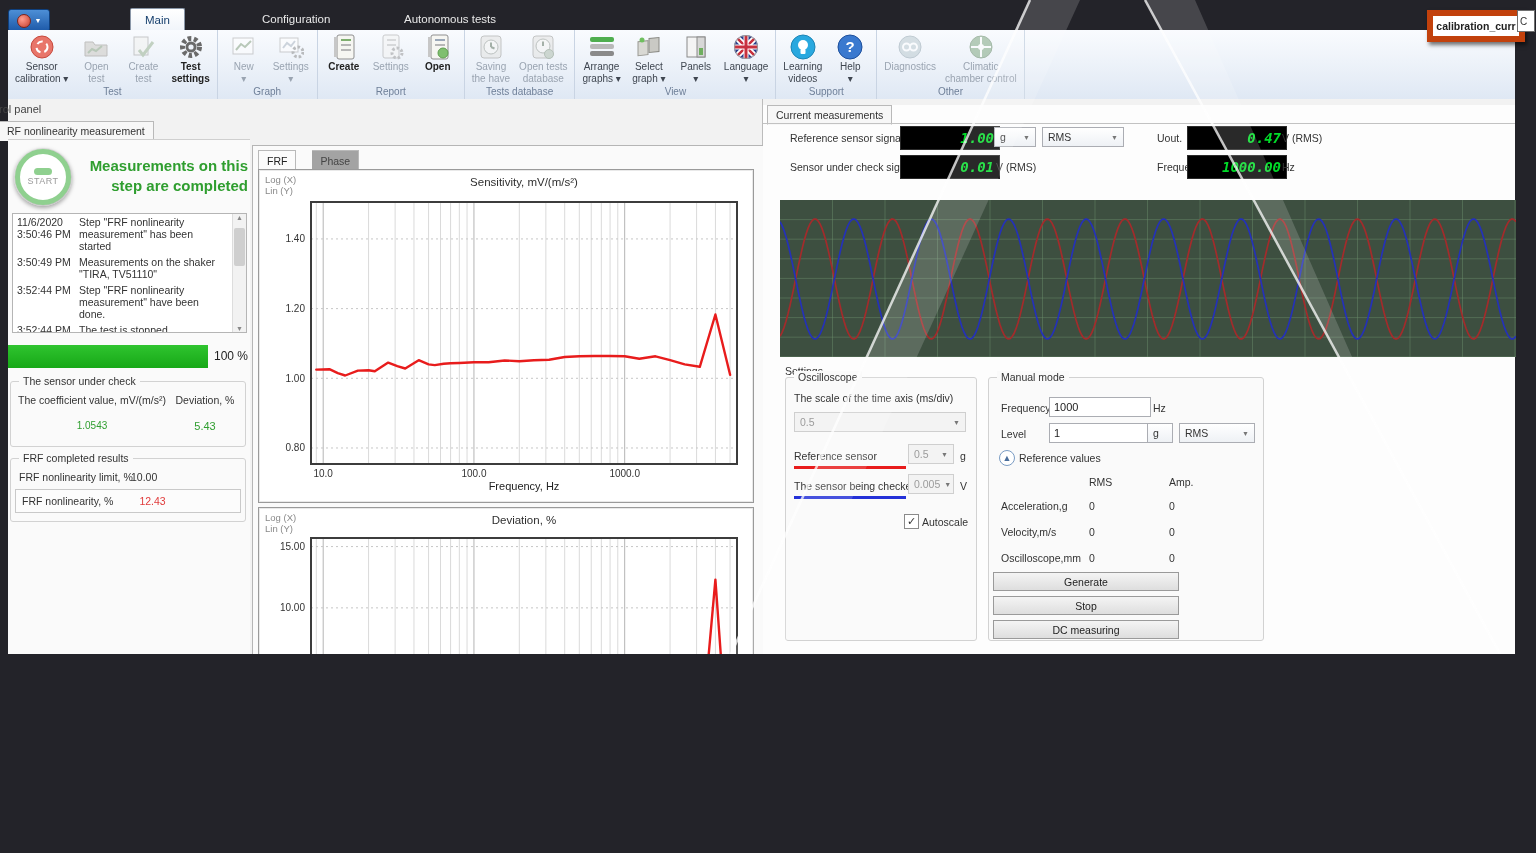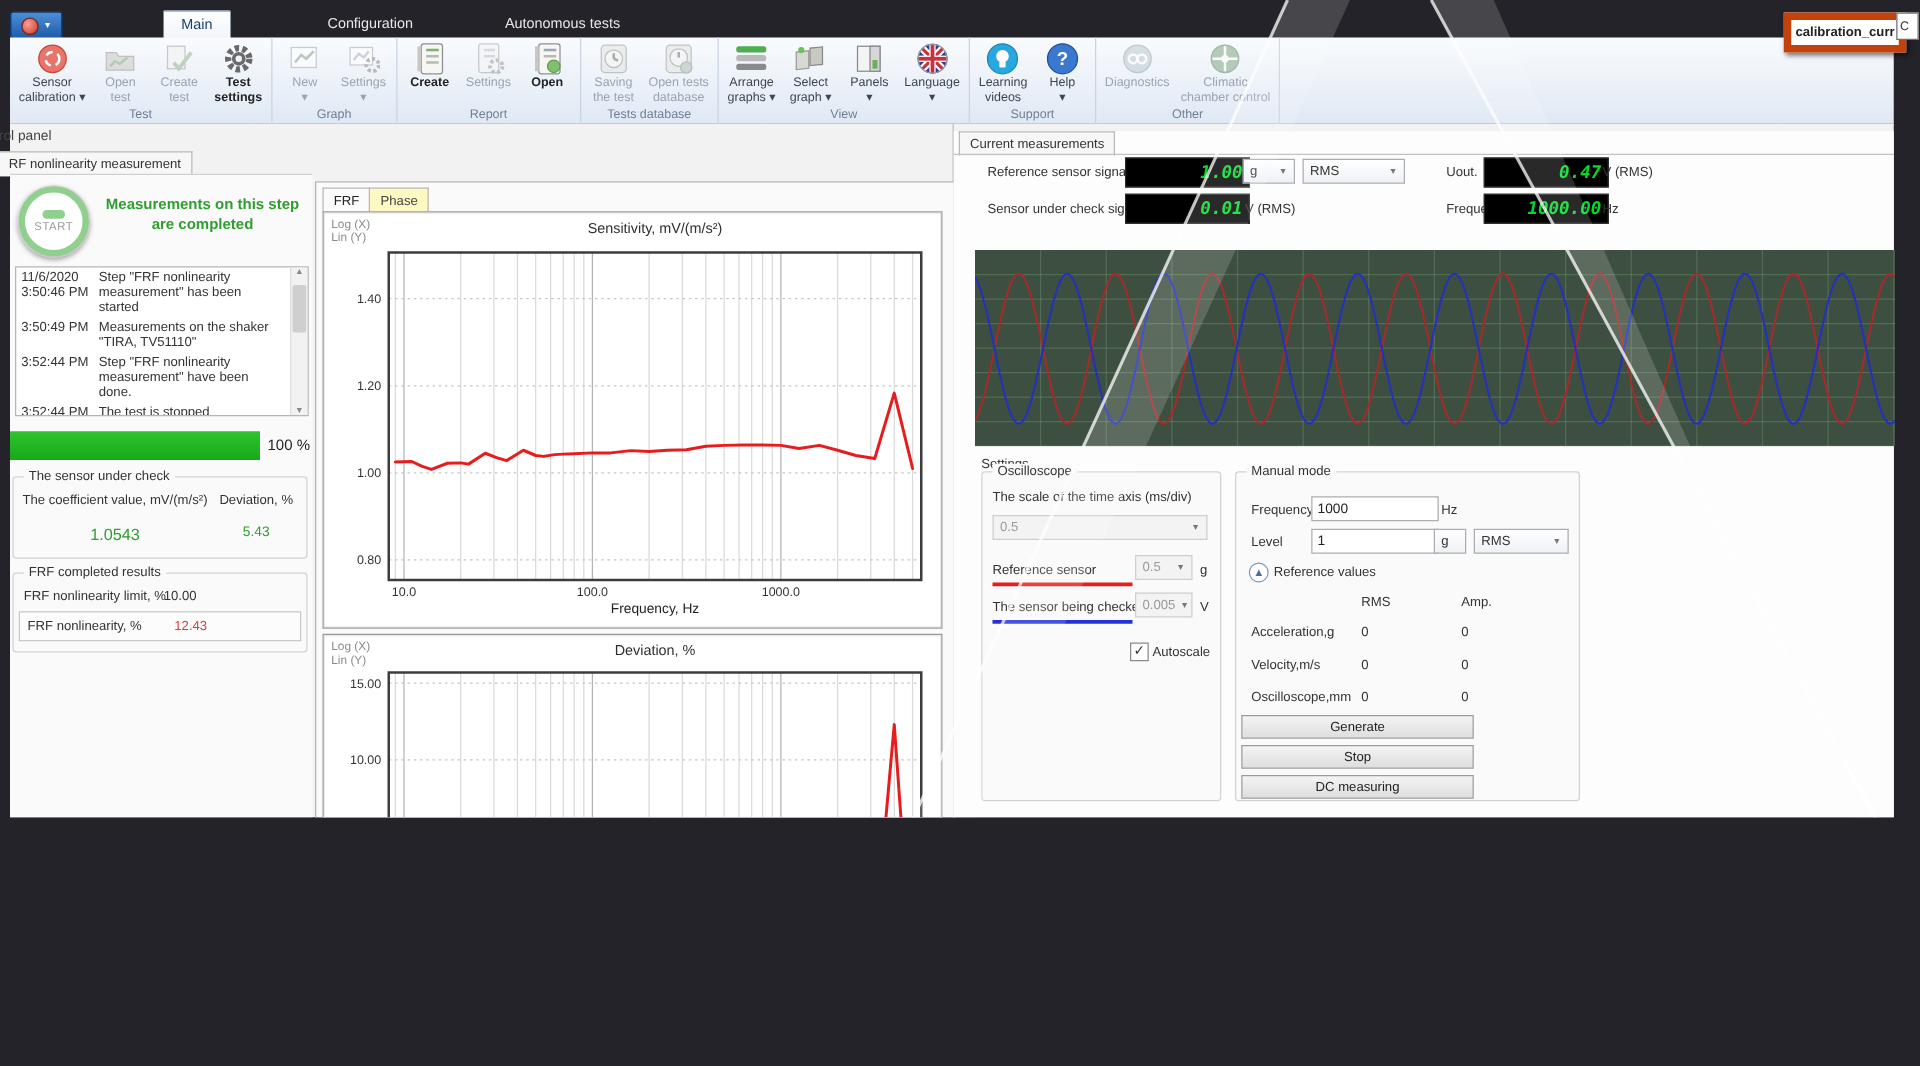"Saving" span.rlab { text: test -> have }
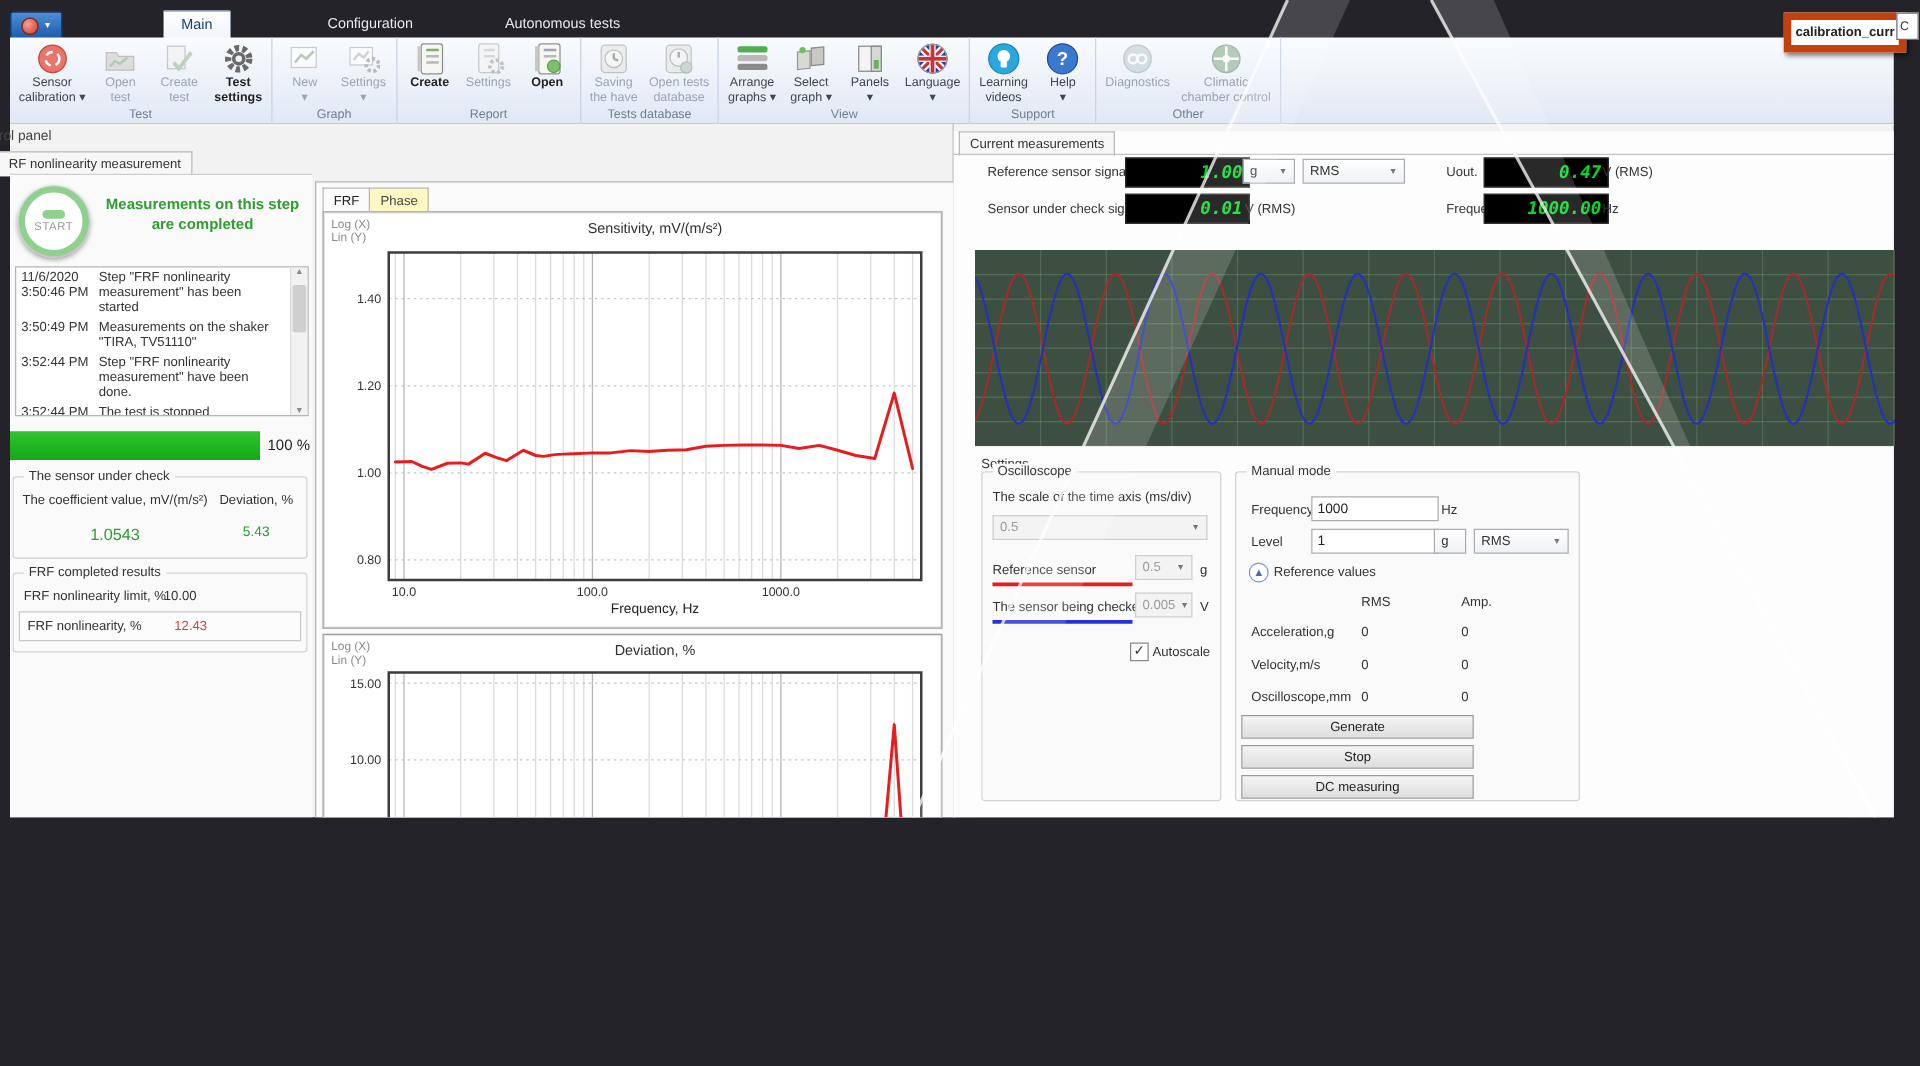"Measurements on this step are" #cp-status { font-size: 12px -> 15px; text-align: center -> right }
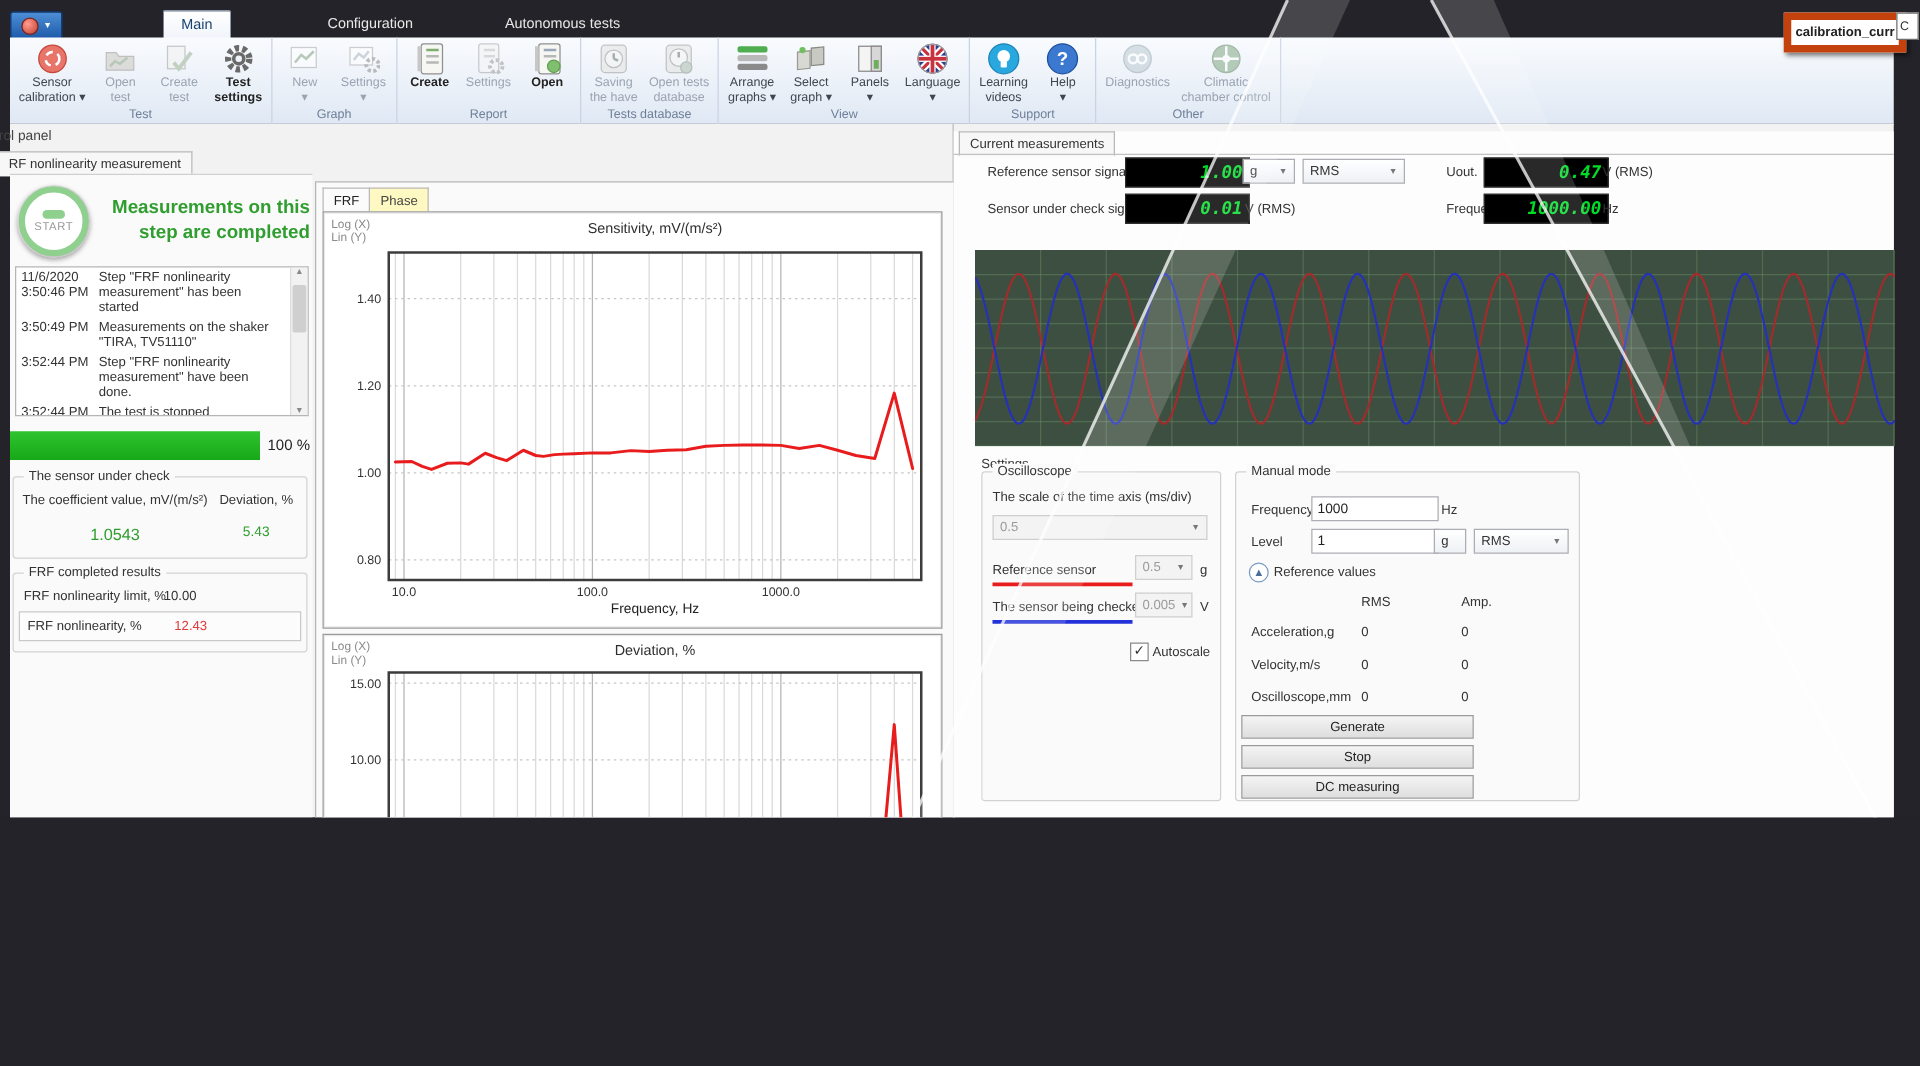"Phase" .gtab.inactive { background: #fef9c3 -> #a3a3a3; margin-left: none -> 16px }
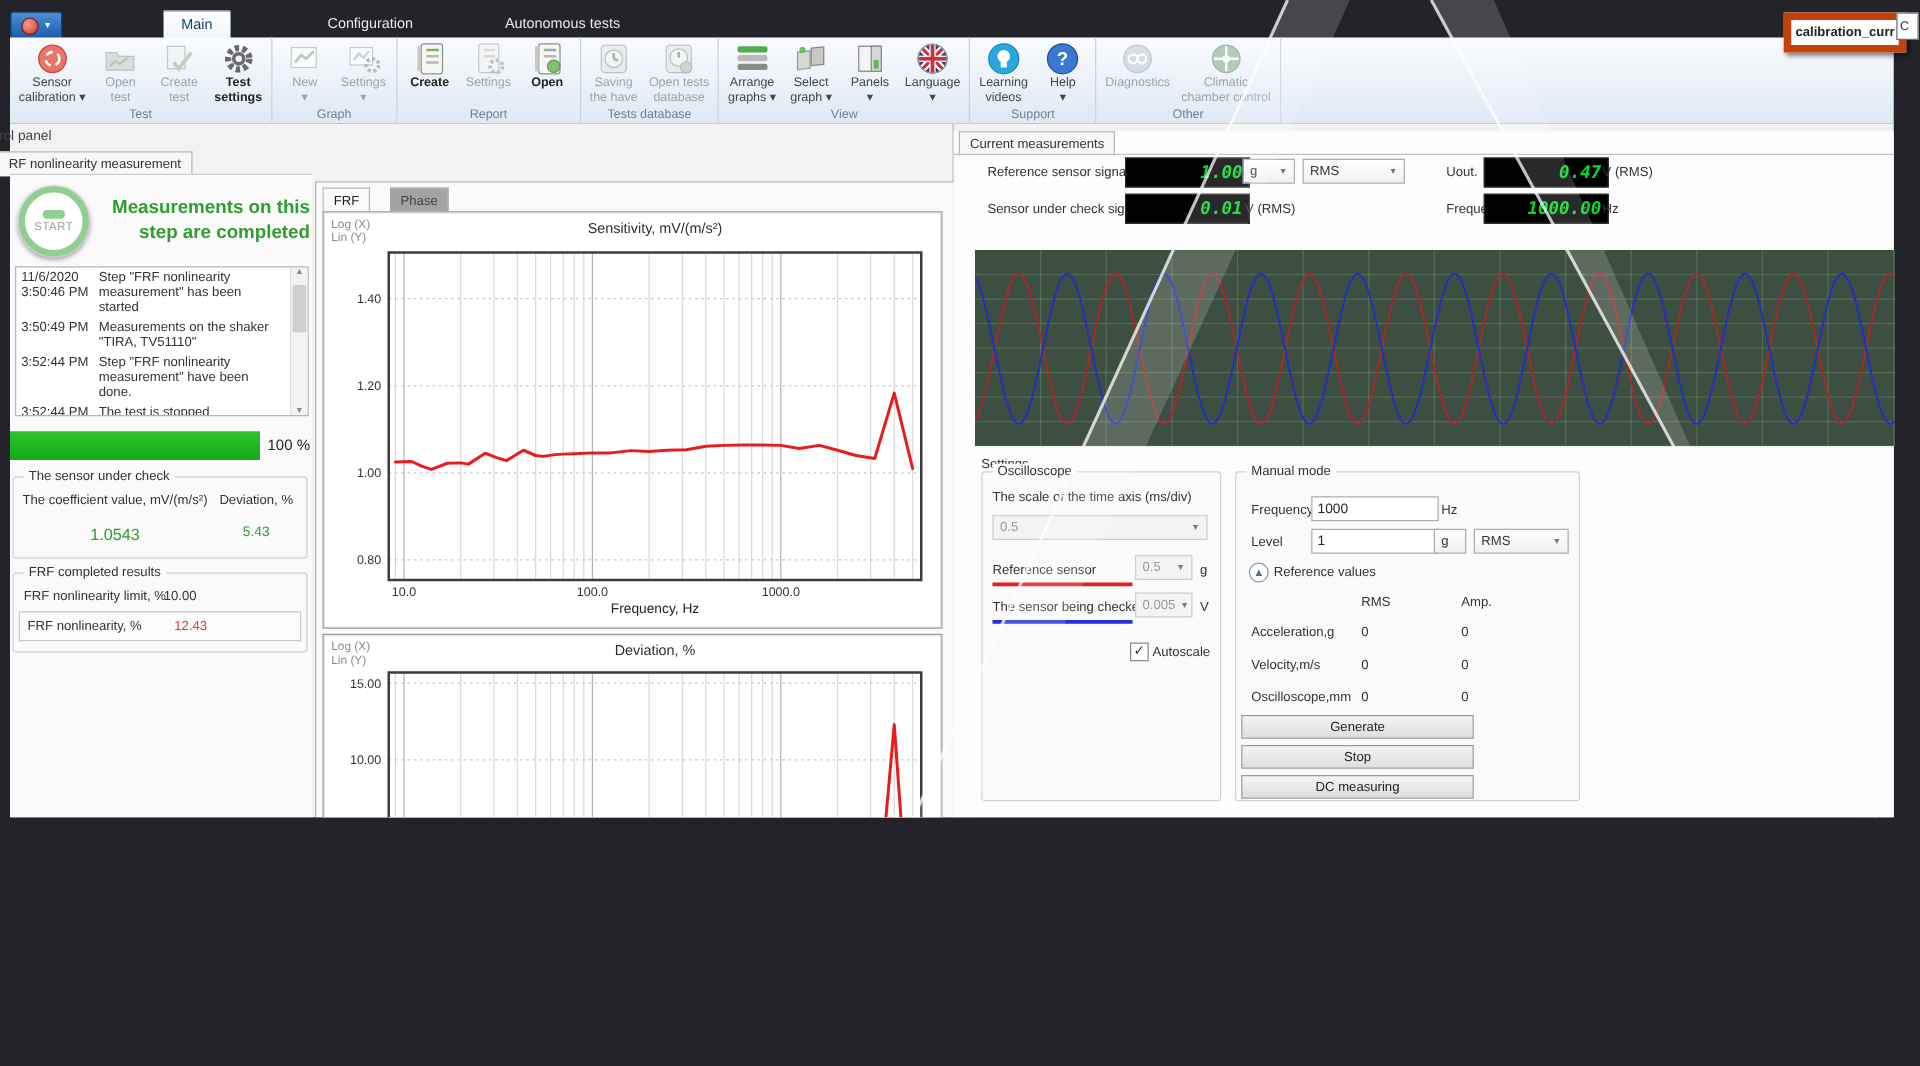"1.0543" #suc-coef-value { font-size: 13px -> 10px }
